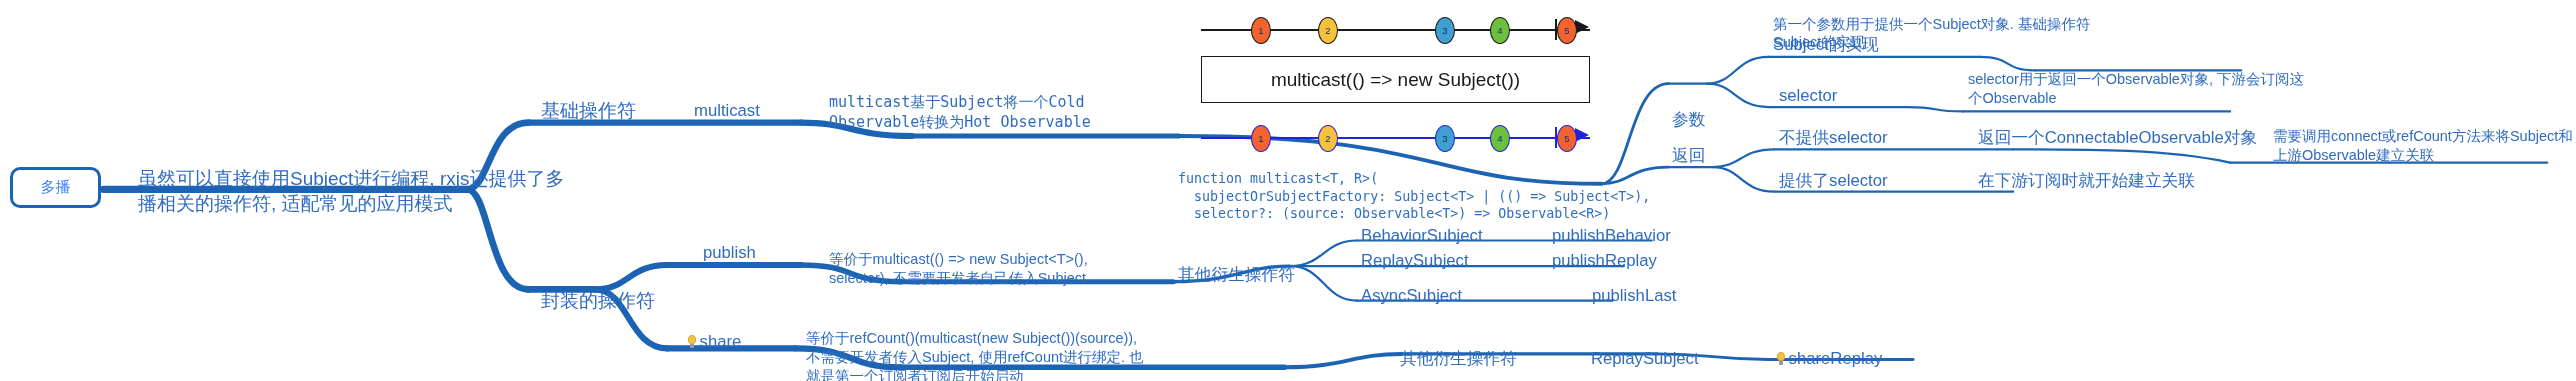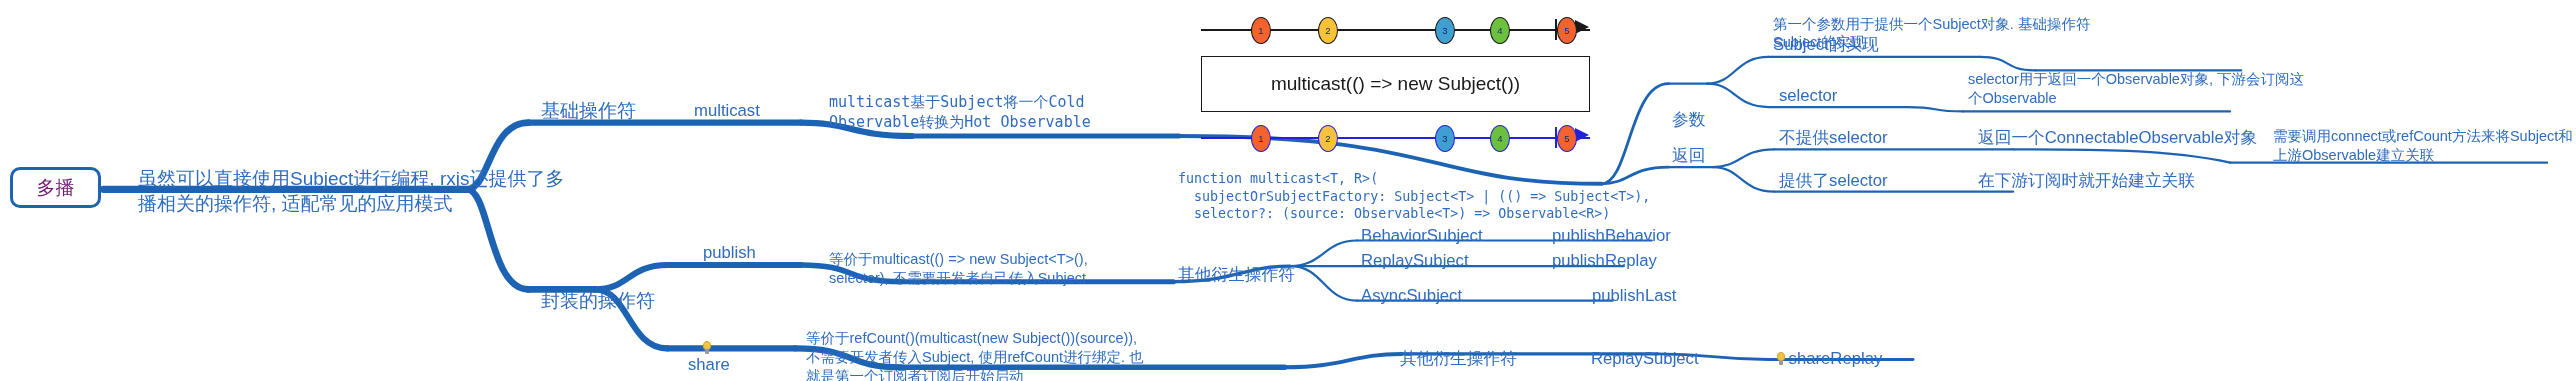"multicast(() => new Subject())" .mbox { height: 56px -> 47px }
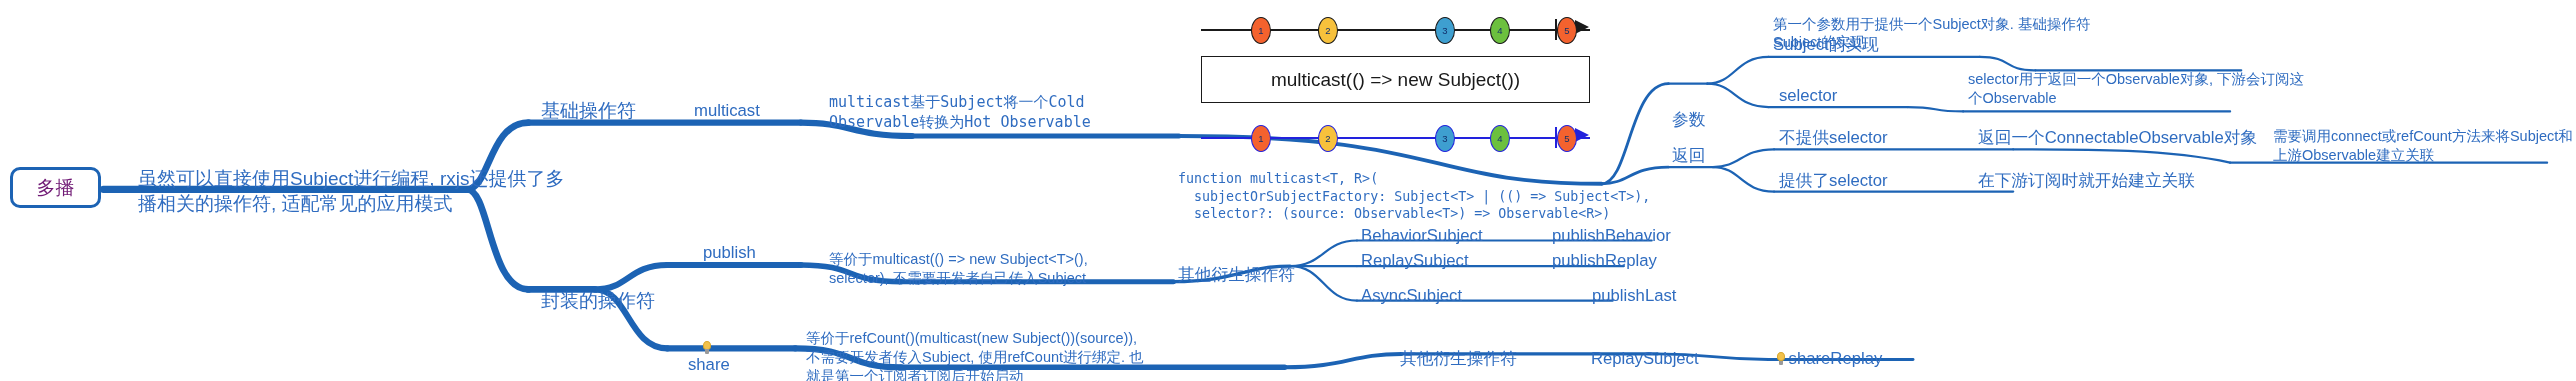"多播" .root-box .root-label { color: #701a75 -> #3b82f6; font-size: 19px -> 15px }
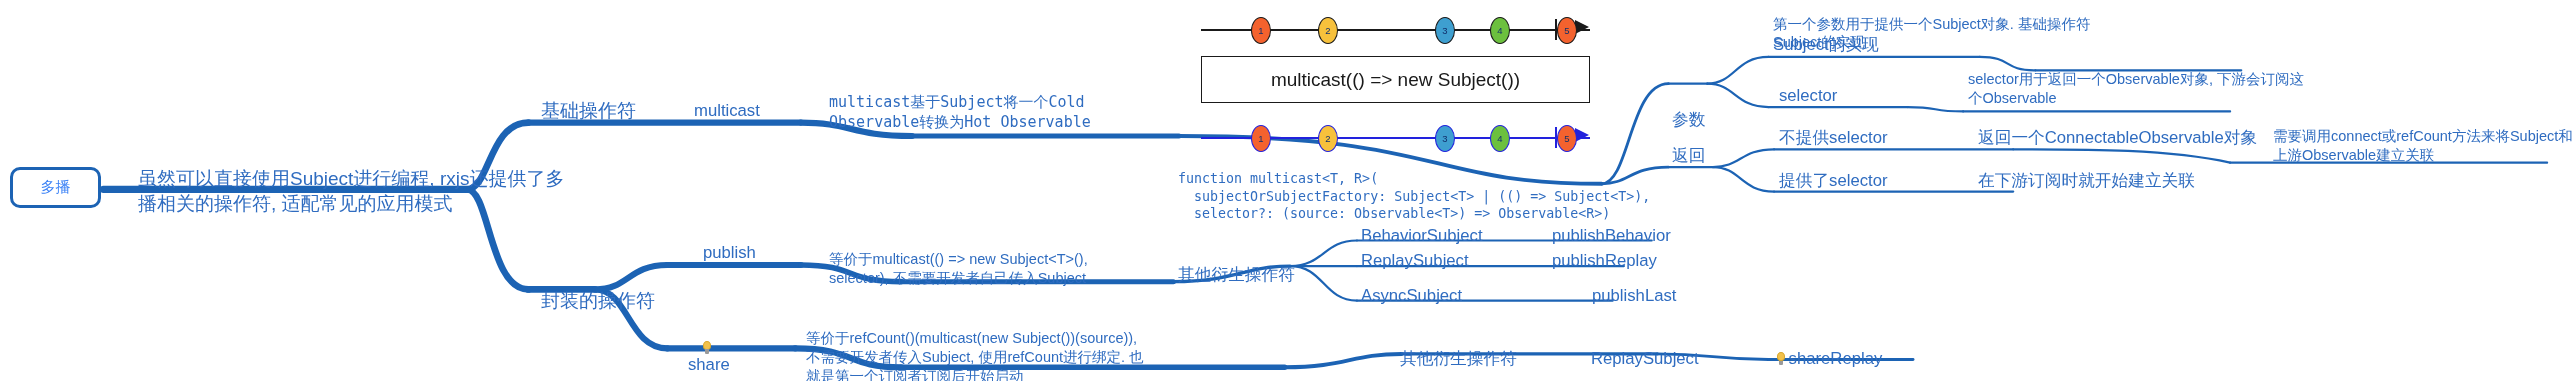"share" div.node { flex-direction: column -> none; top: 341px -> 331px }
